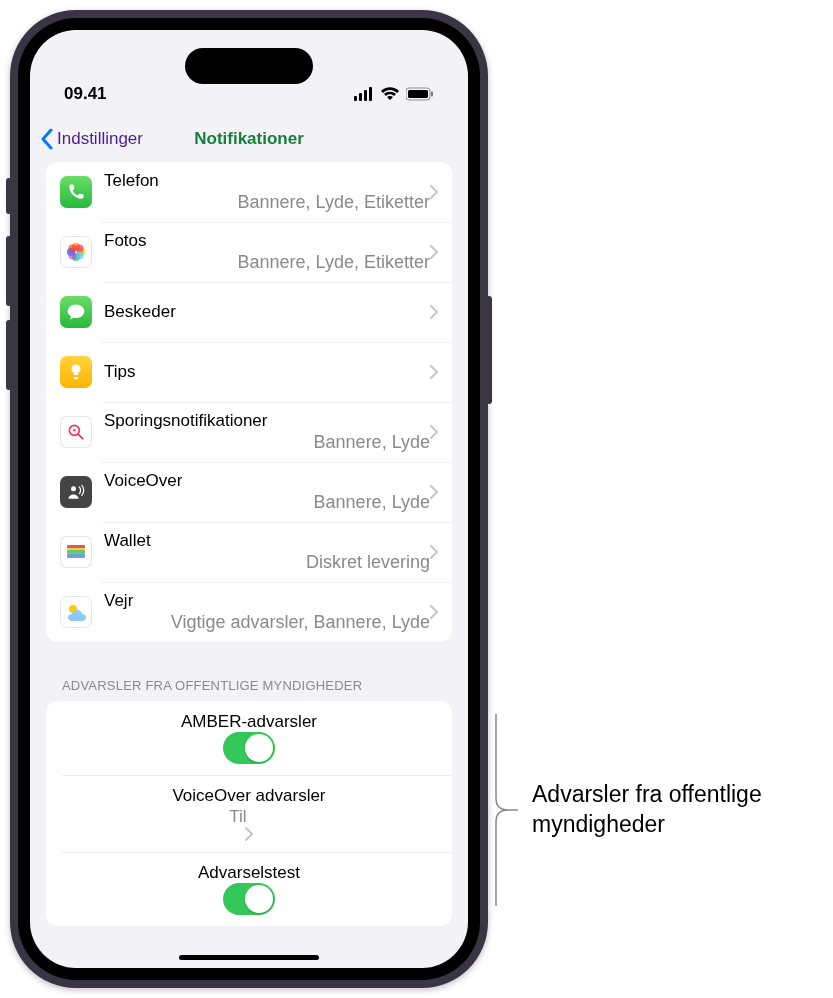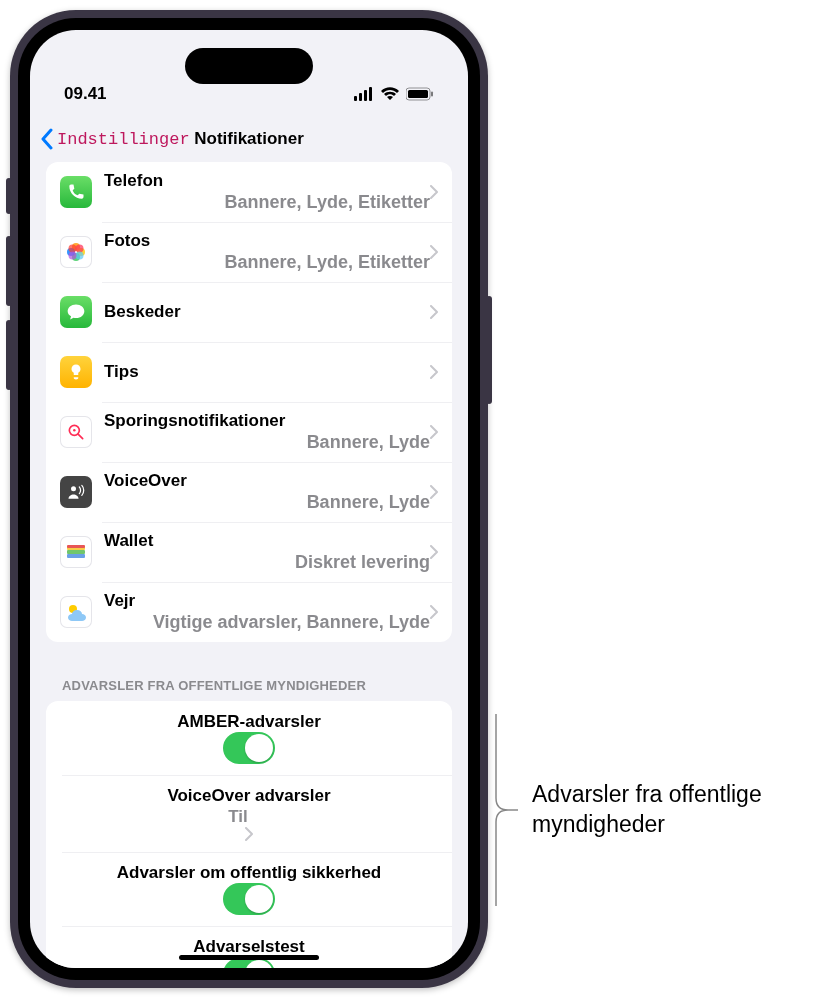"Indstillinger" .nav-back { color: #be185d -> #4c1d95; font-family: Liberation Mono, monospace -> none }
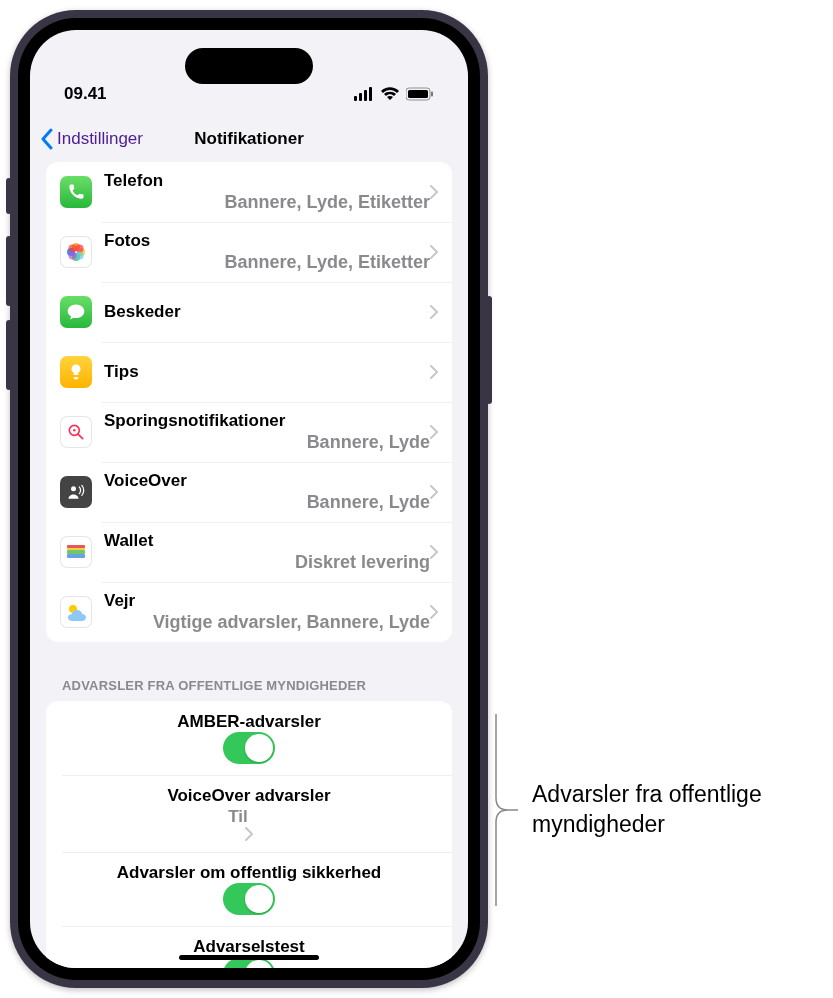"Notifikationer" .nav-title { color: #000000 -> #15803d }
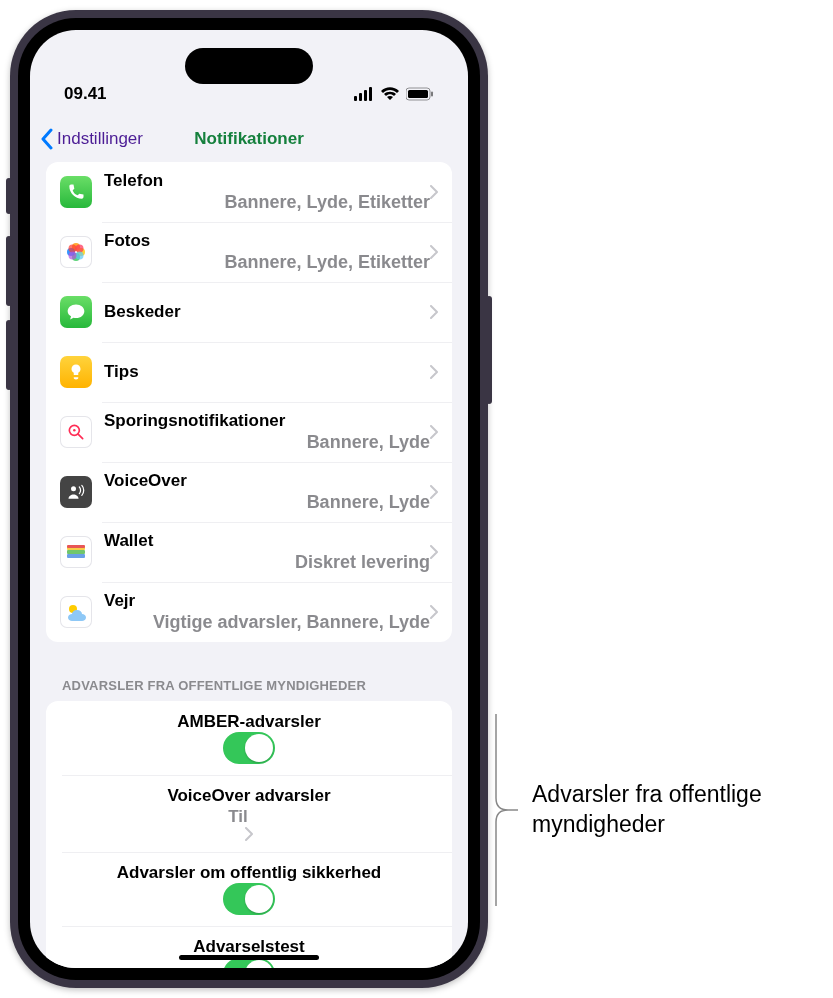"Telefon" .content { font-weight: bold -> none }
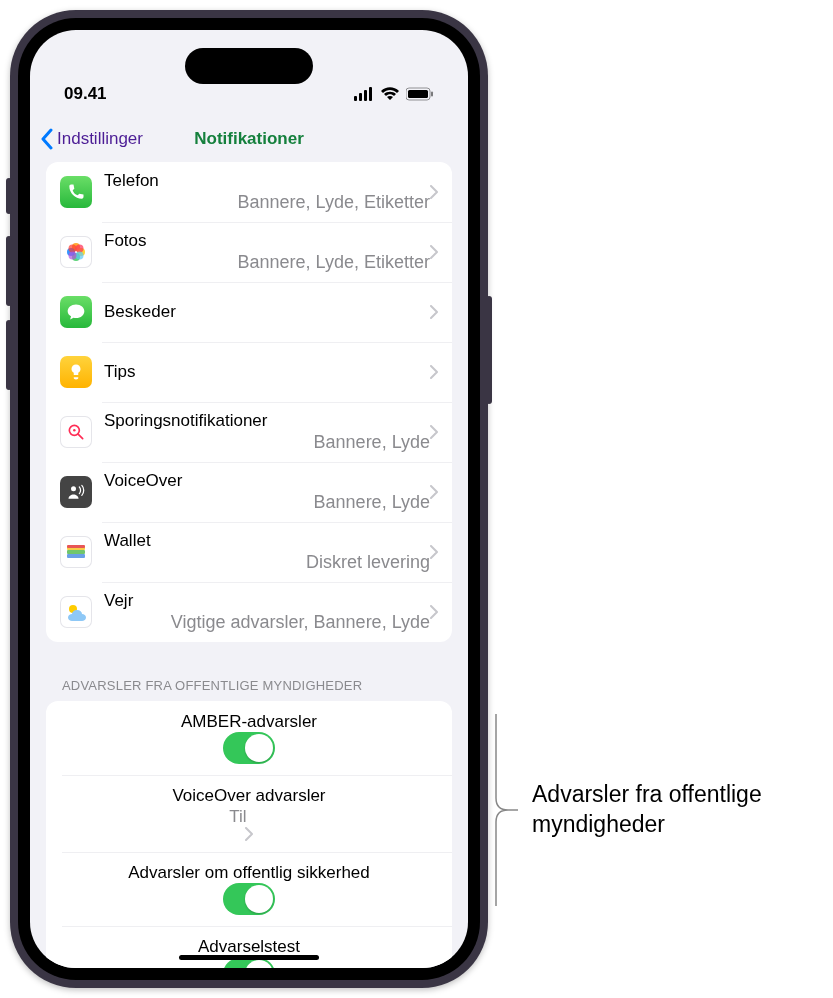"Advarsler om offentlig sikkerhed" div.row { html: <div> <div> <div>Advarsler om offentlig sikkerhed</div> </div> <div></div> </div> -> none }
